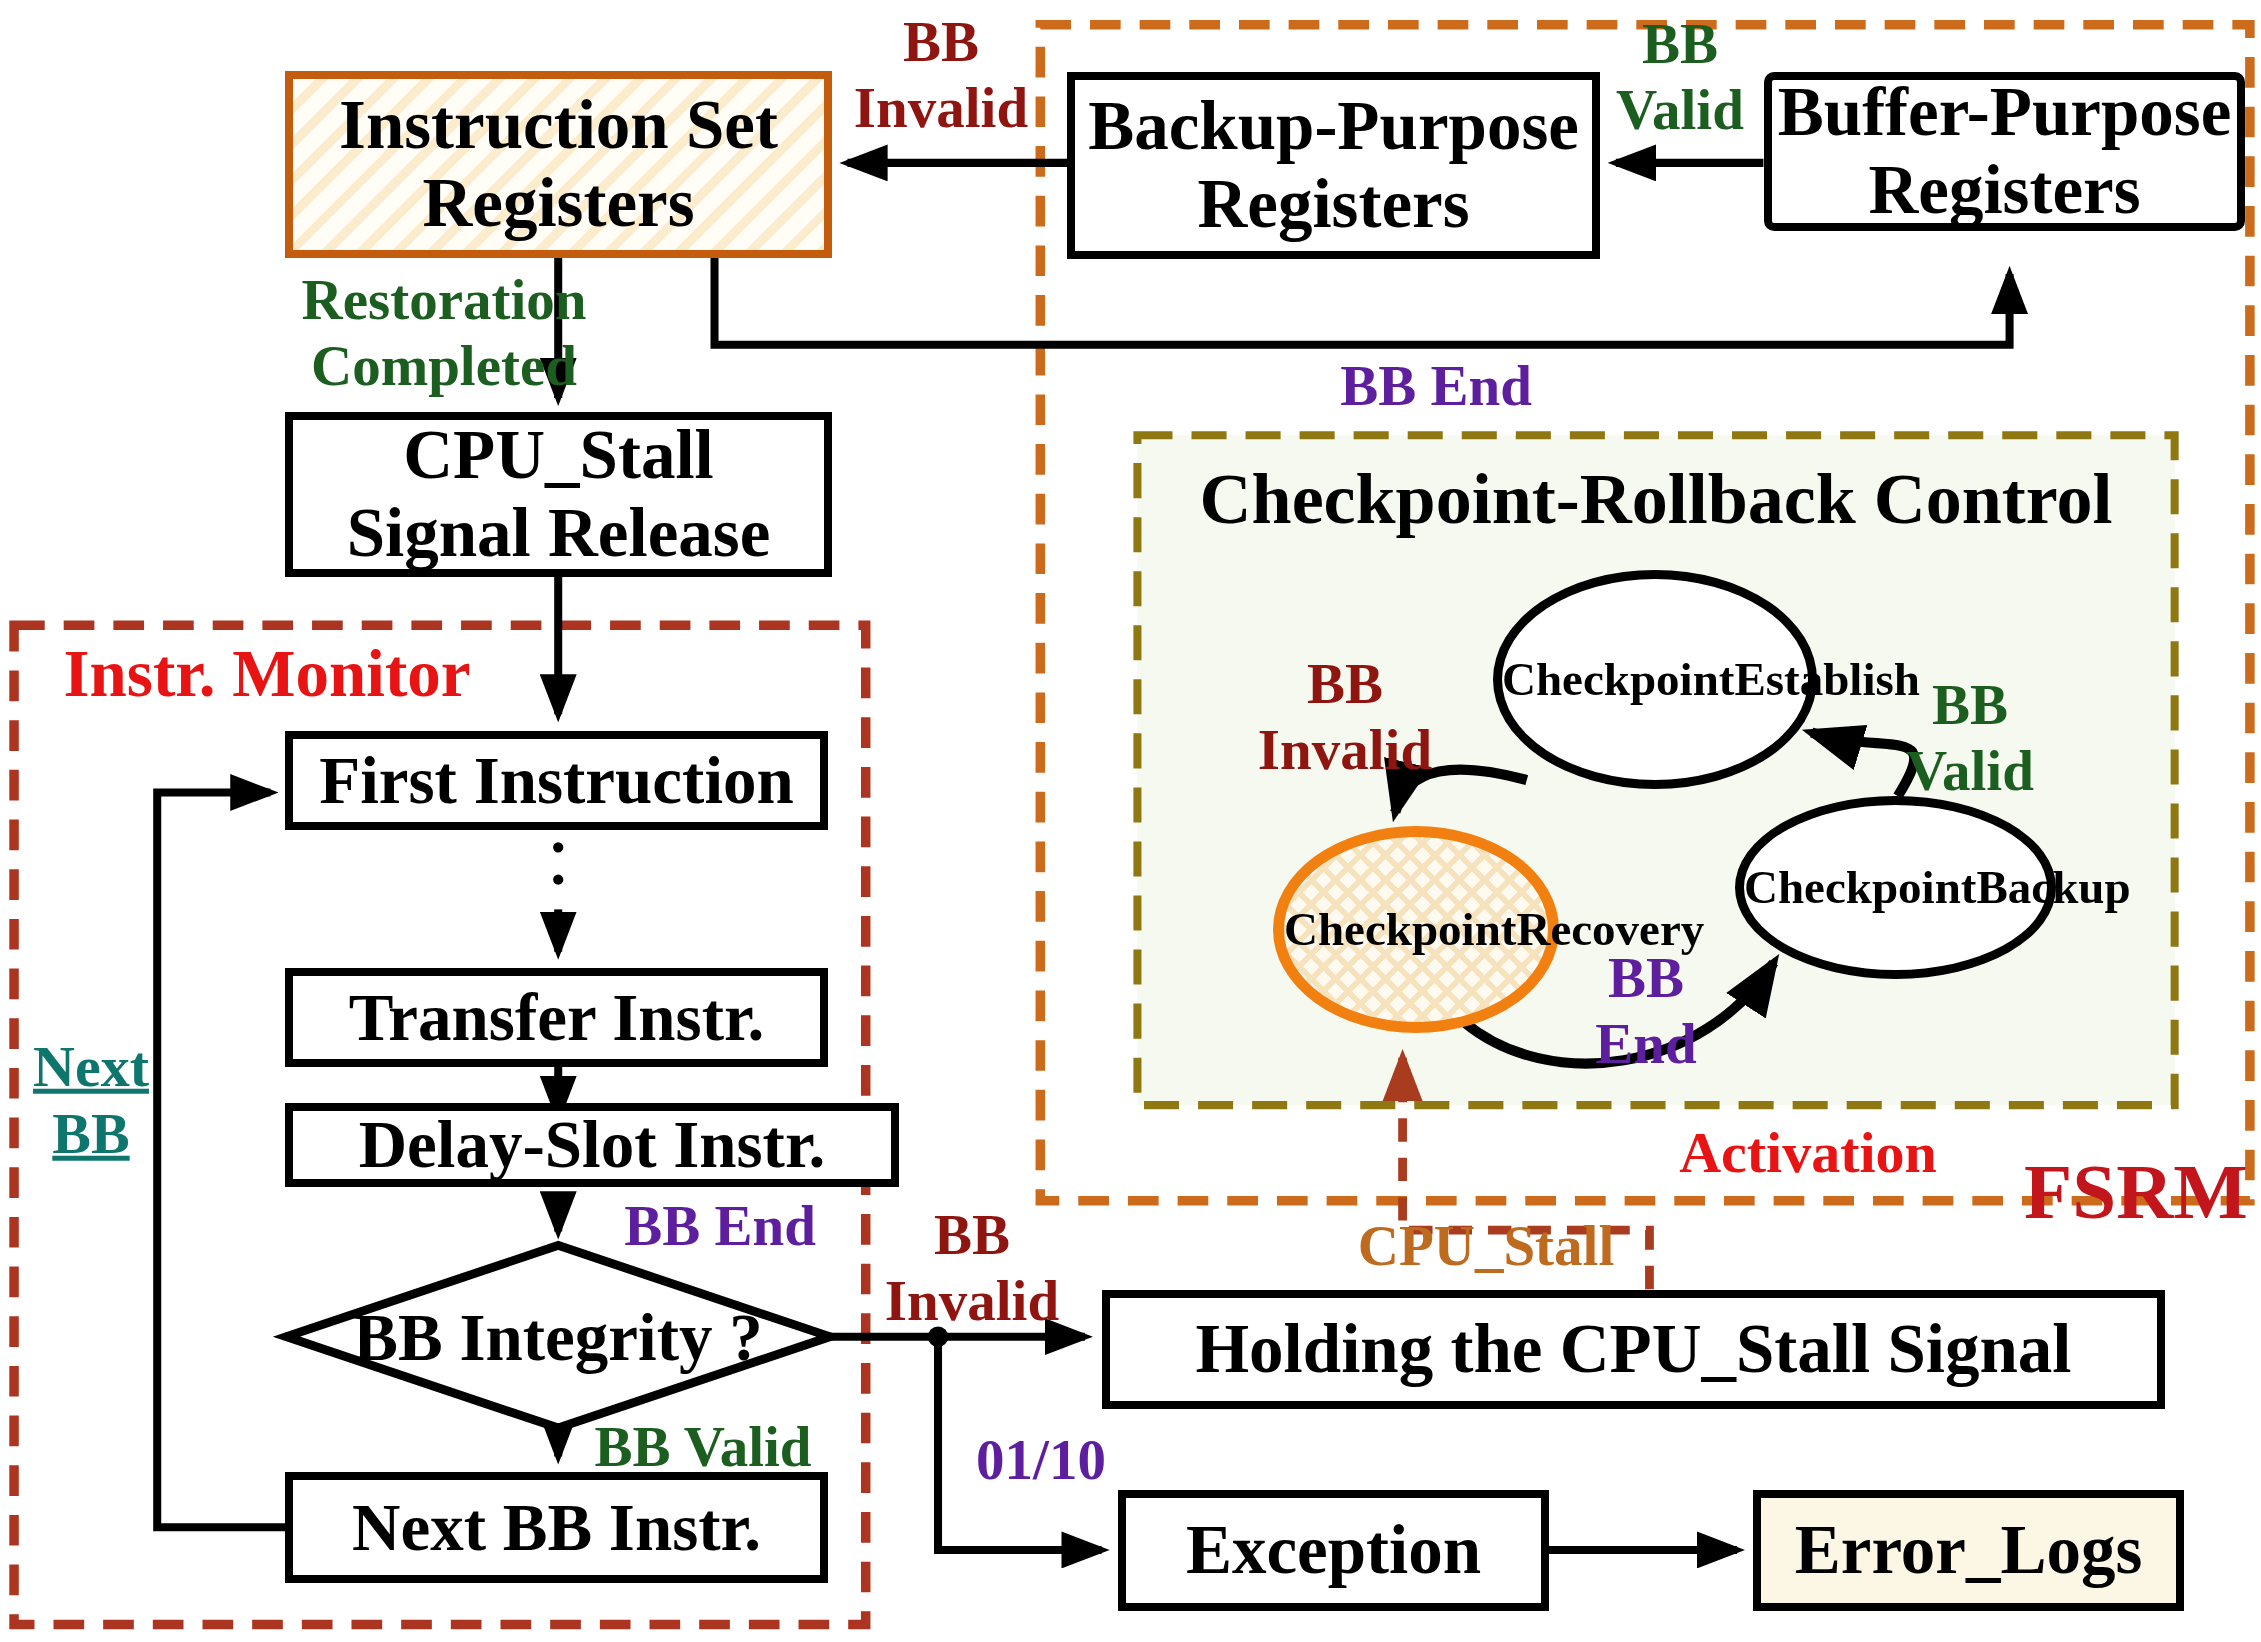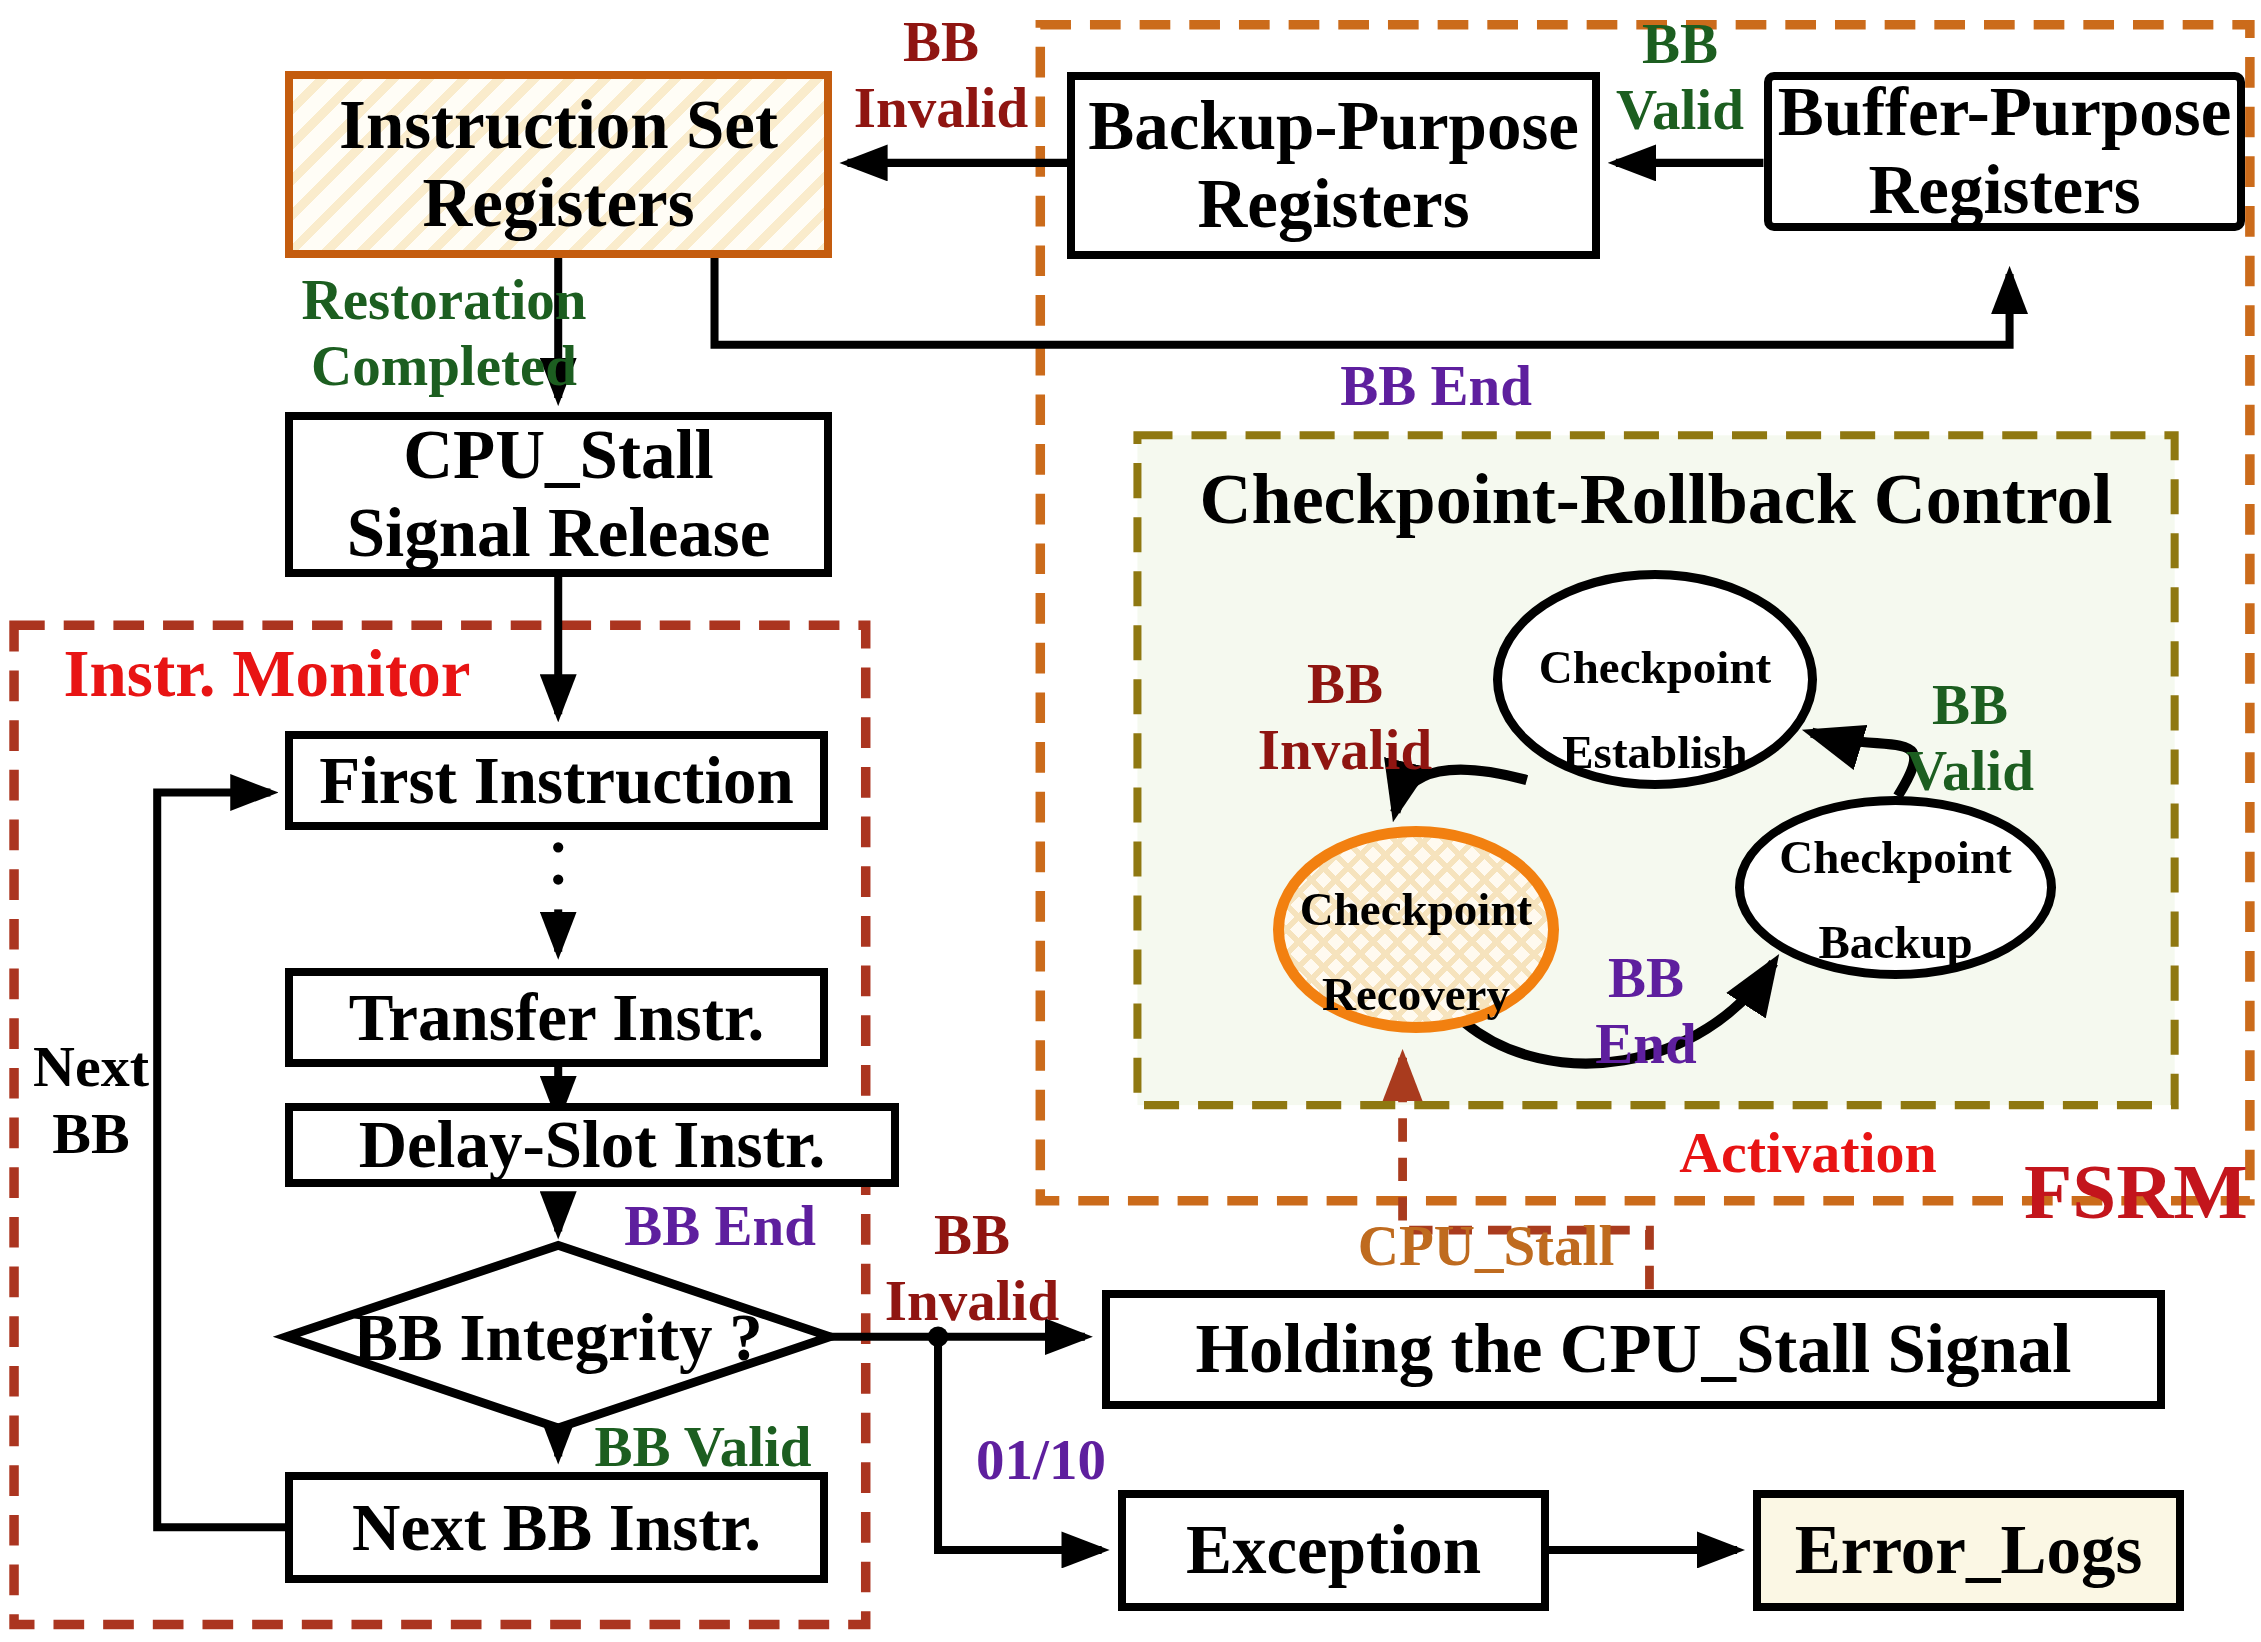"Checkpoint" .ellipse { flex-direction: column -> row; gap: 28px -> none; justify-content: flex-end -> space-between }
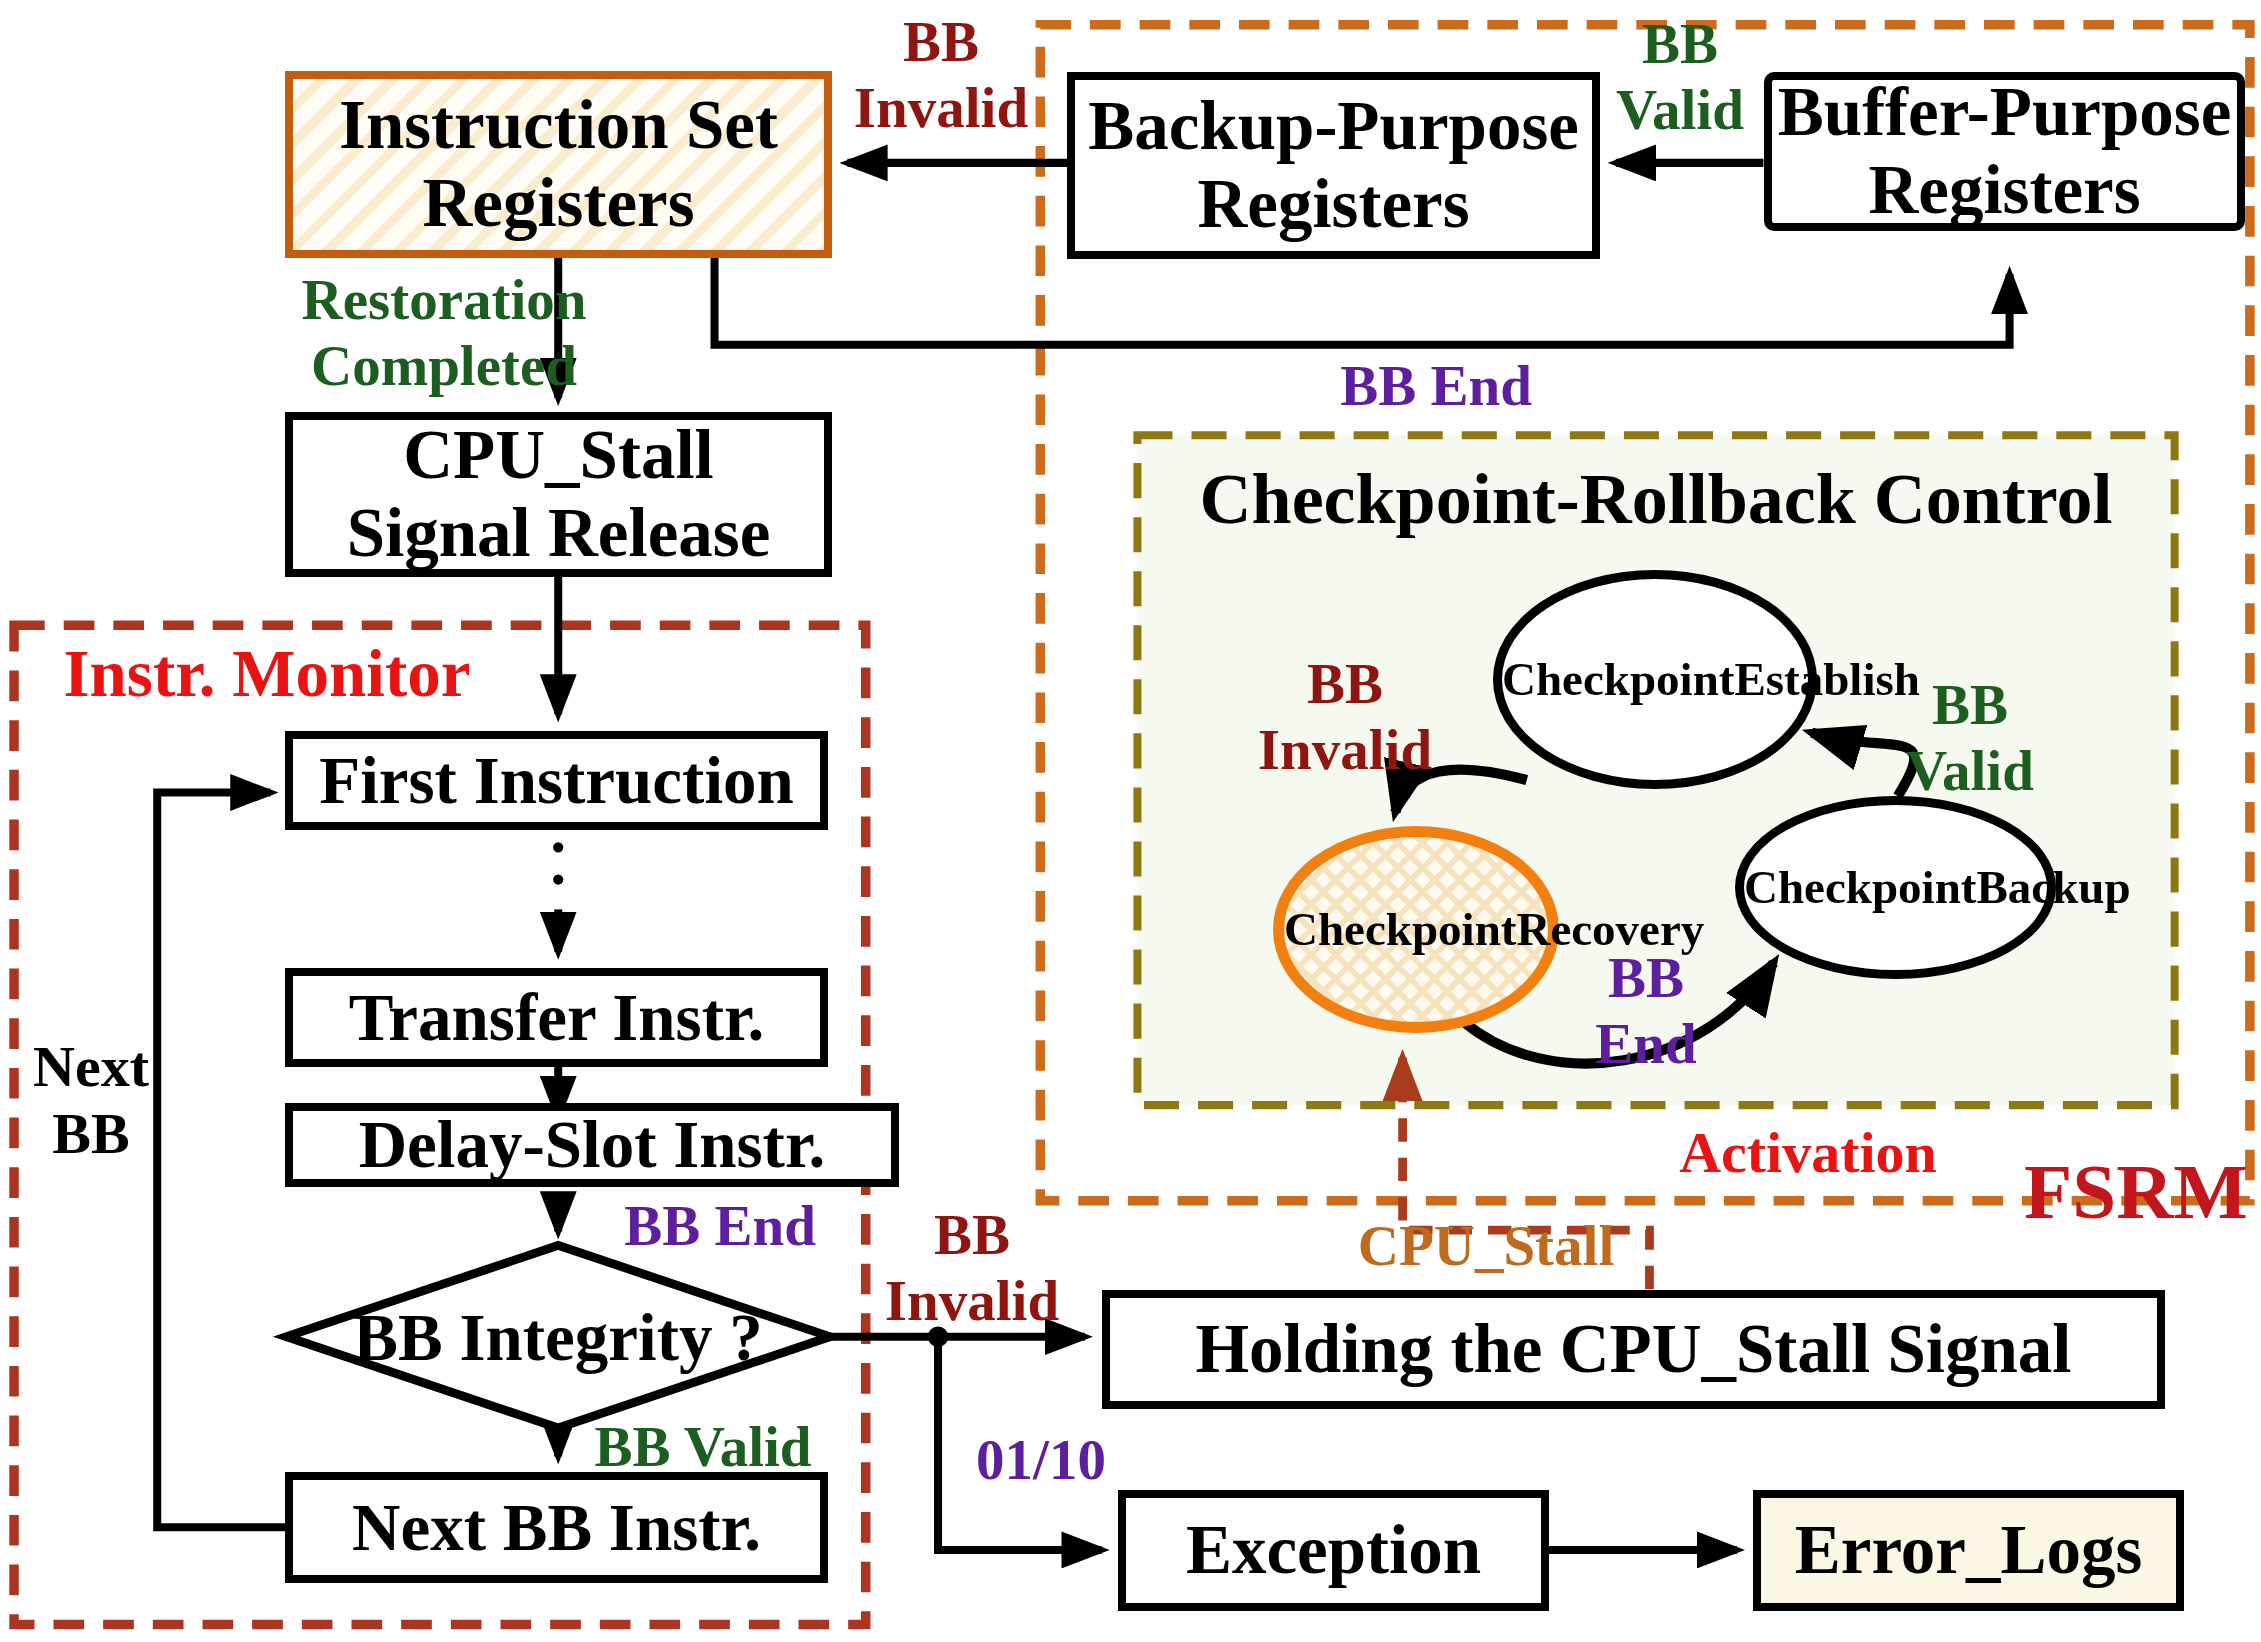"Next" .nextbb-lbl { color: #000000 -> #0f766e; text-decoration: none -> underline }
